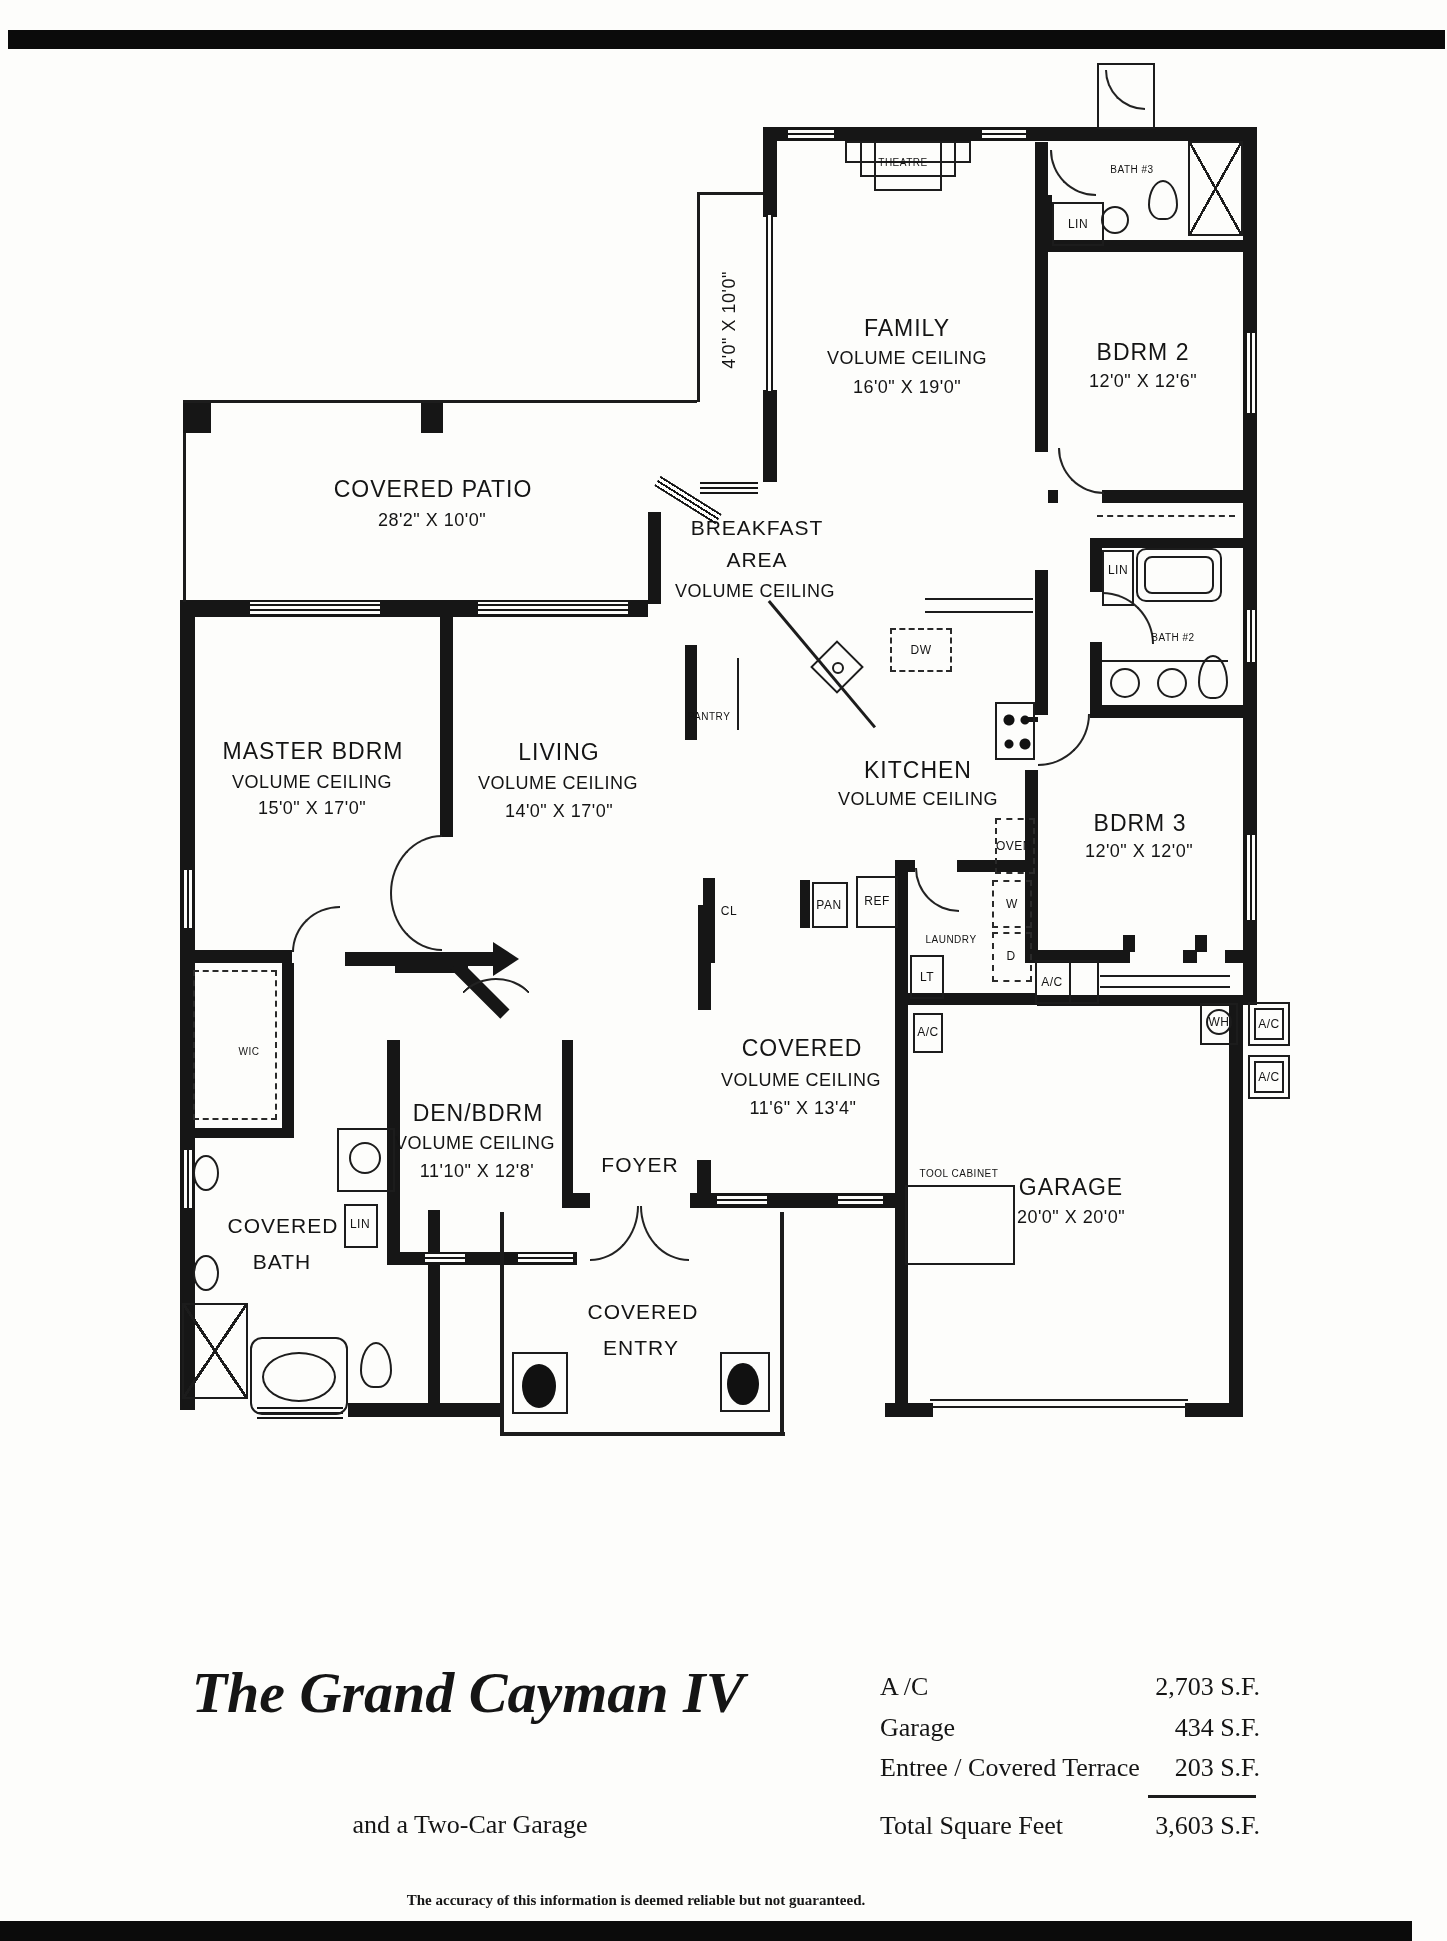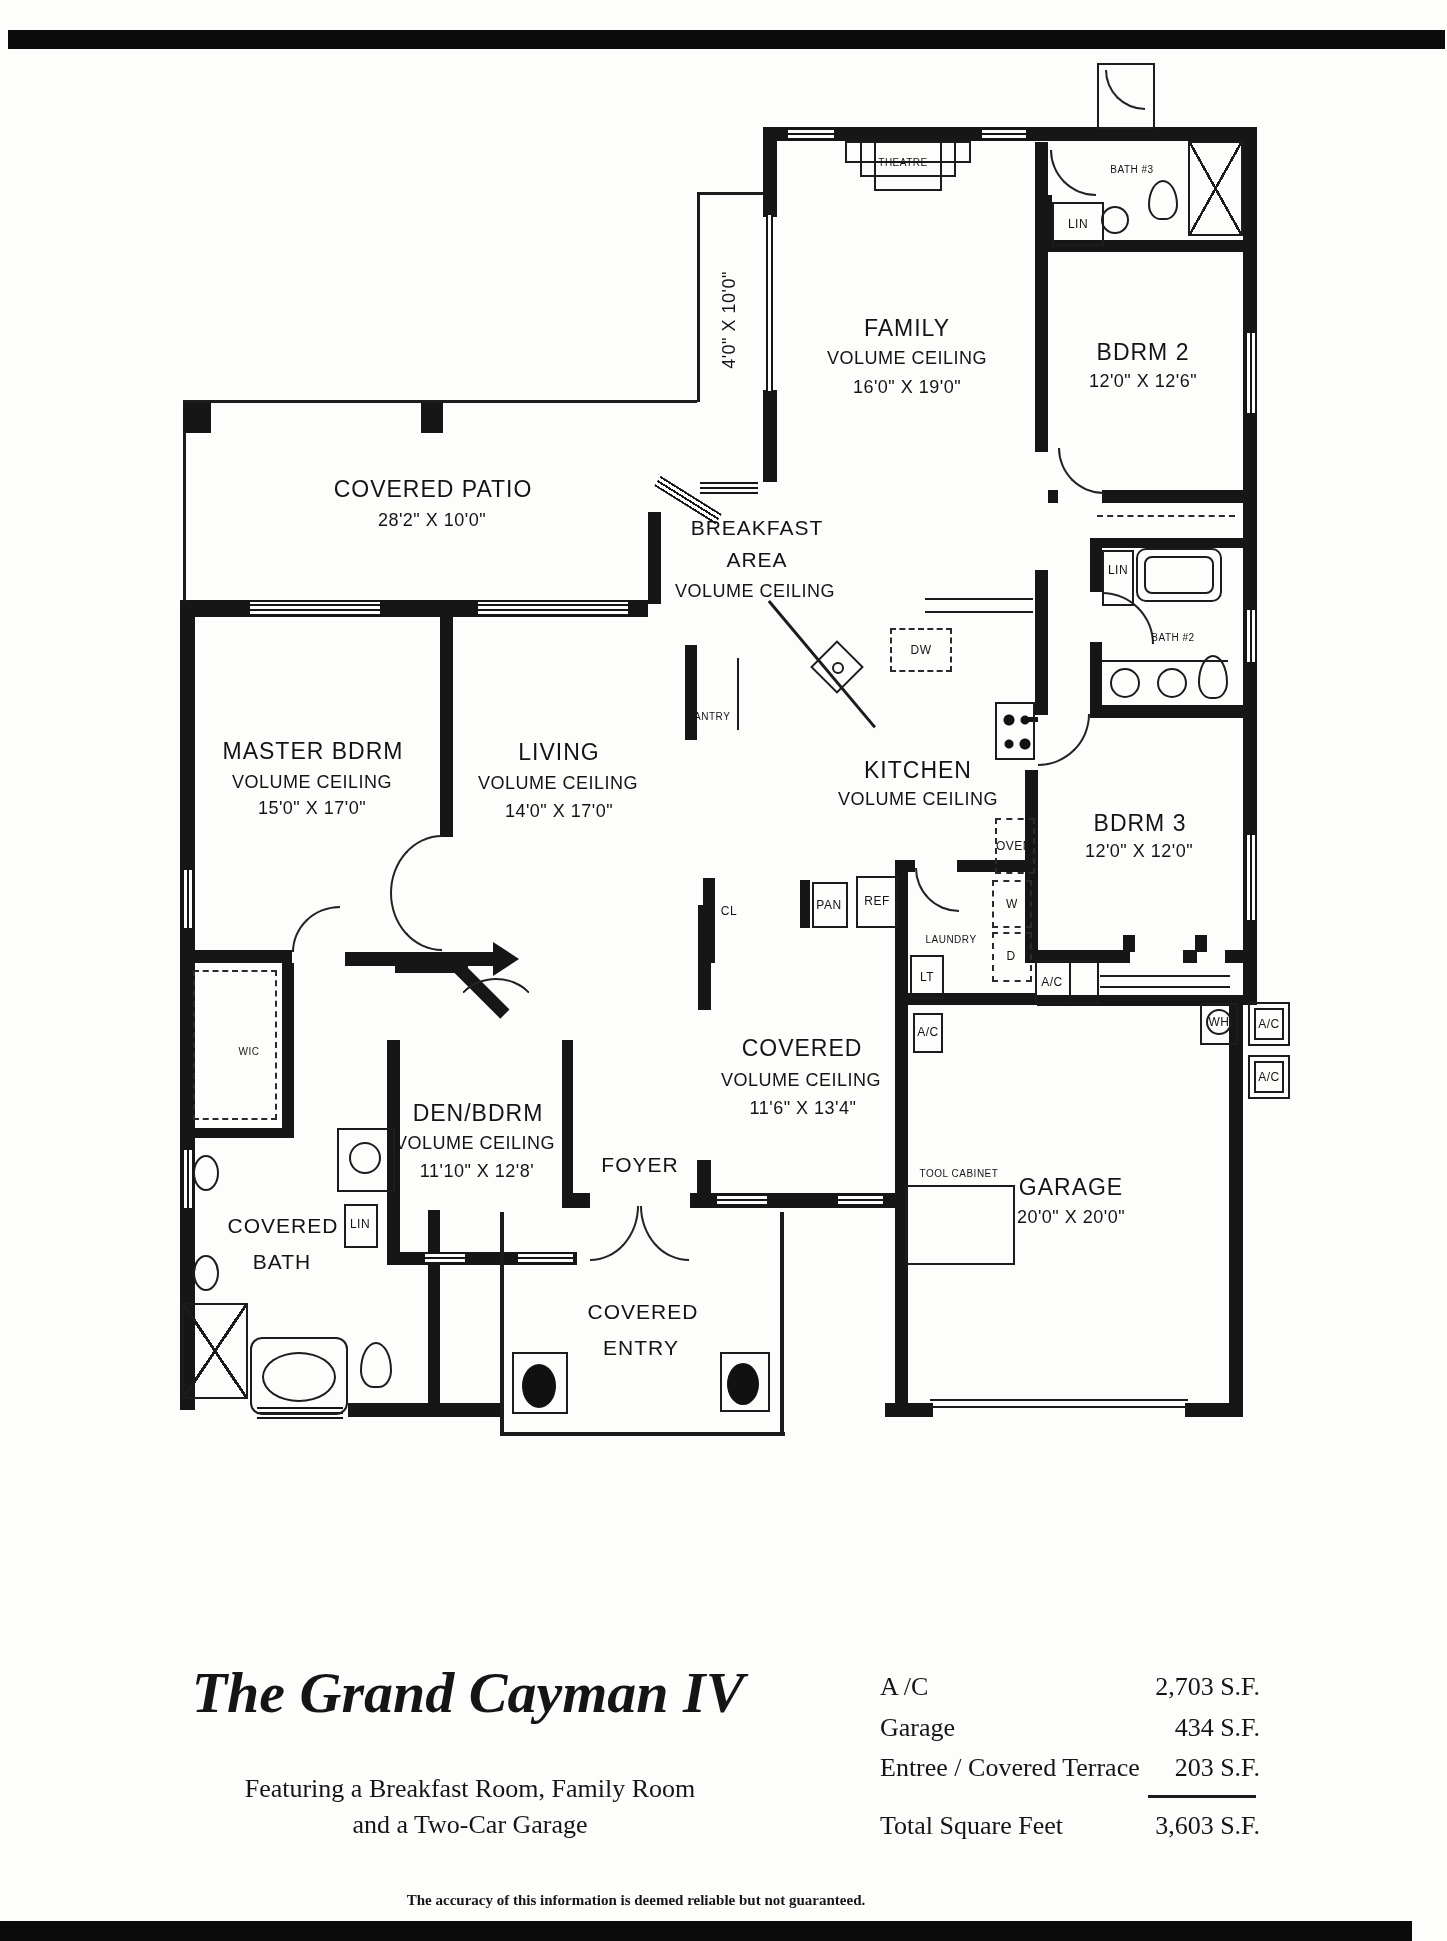"Featuring a Breakfast Room, Family" div.subt { html: <div>Featuring a Breakfast Room, Family Room</div> -> none }
